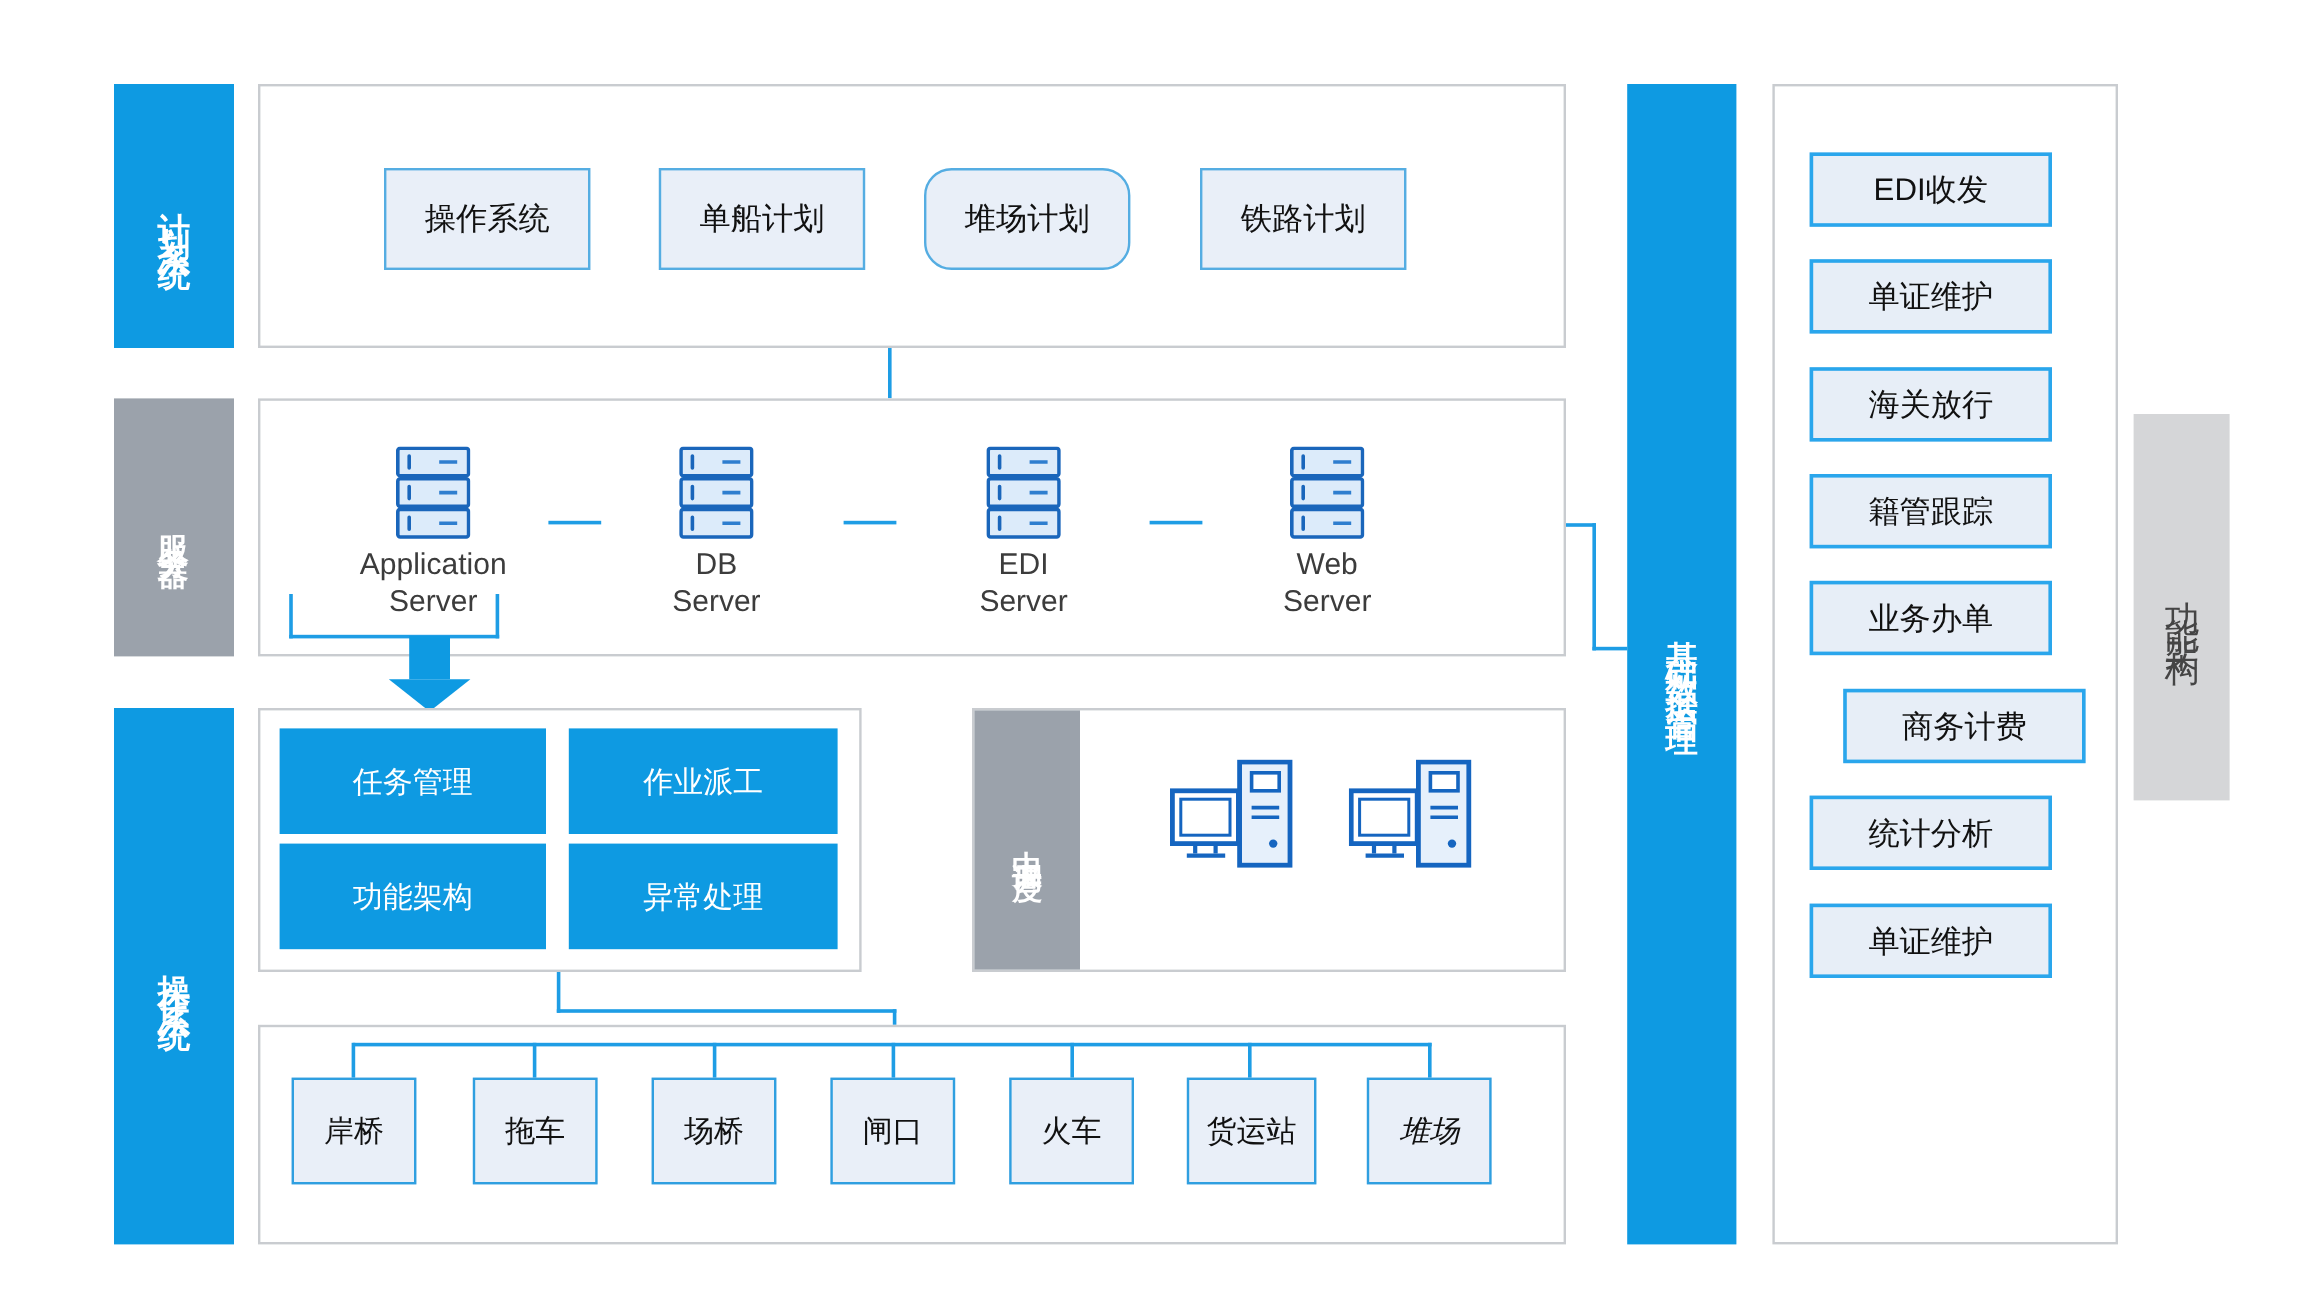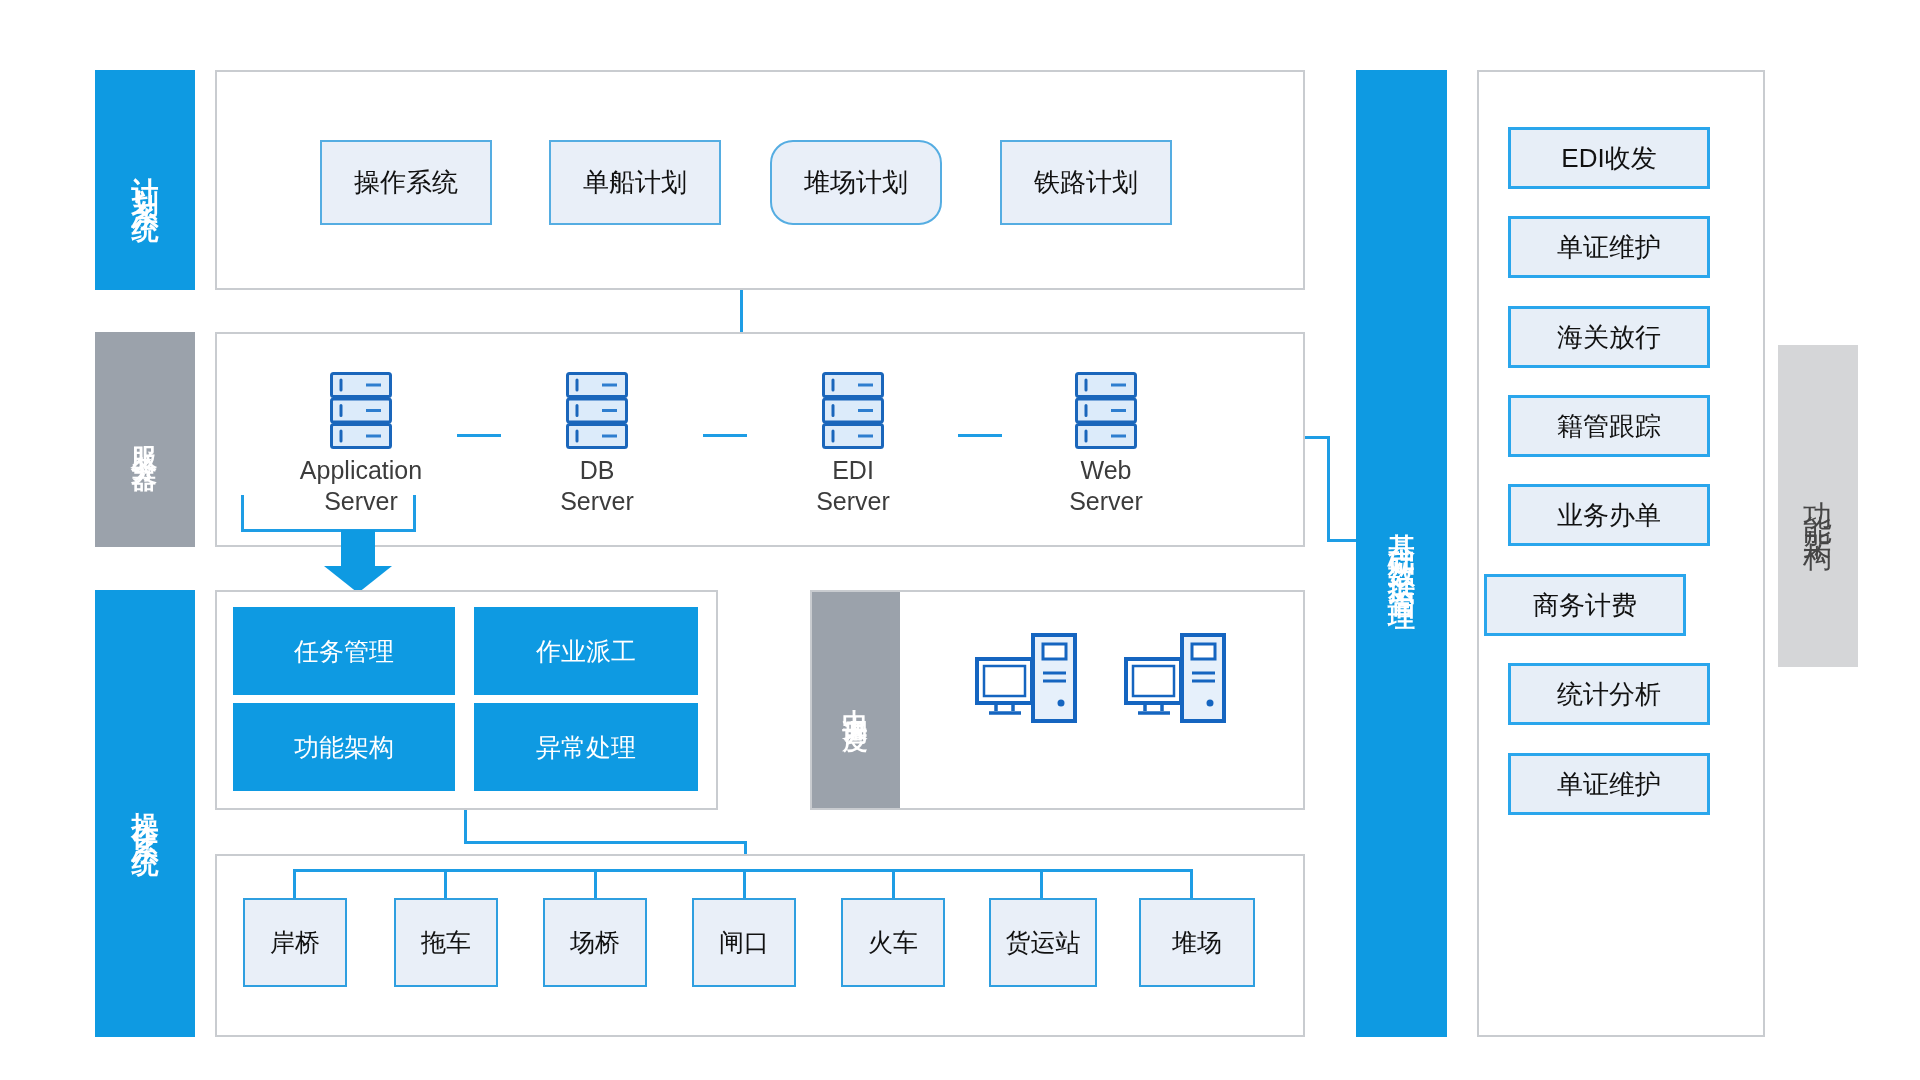"商务计费" div.cell { left: 1484px -> 1536px }
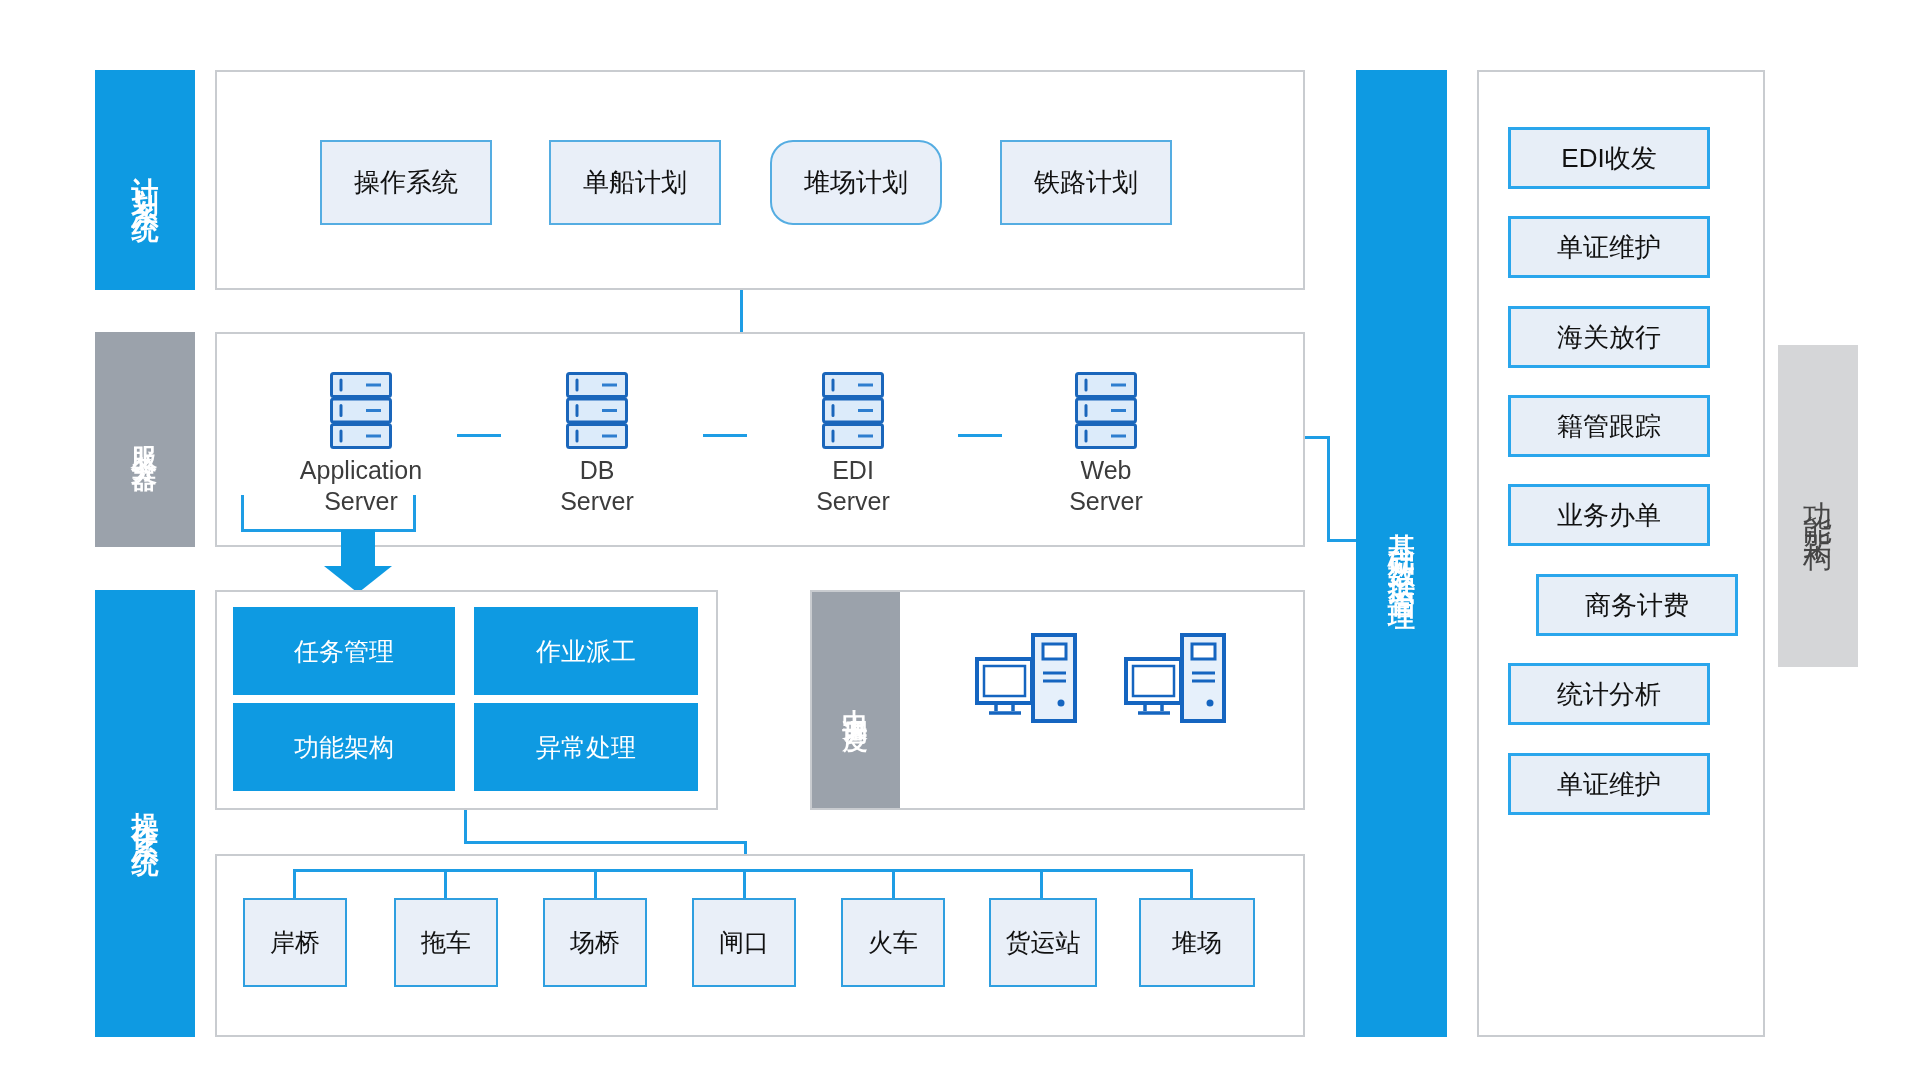"堆场" div.cell { font-style: none -> italic; width: 116px -> 104px }
